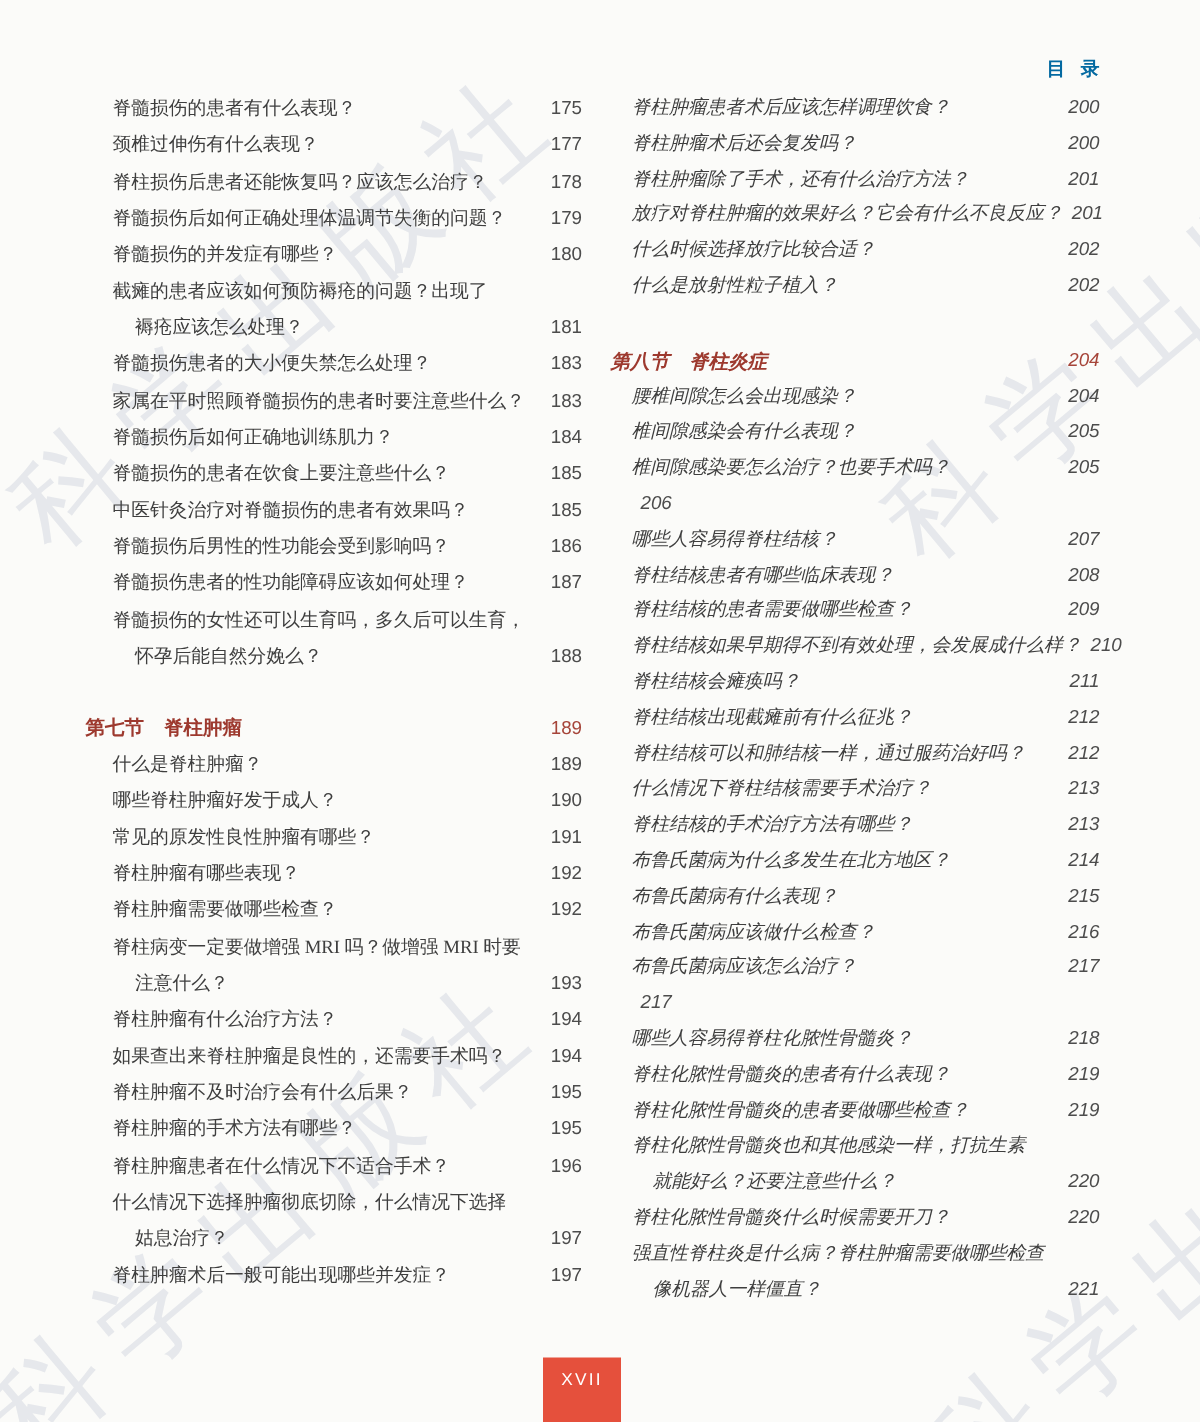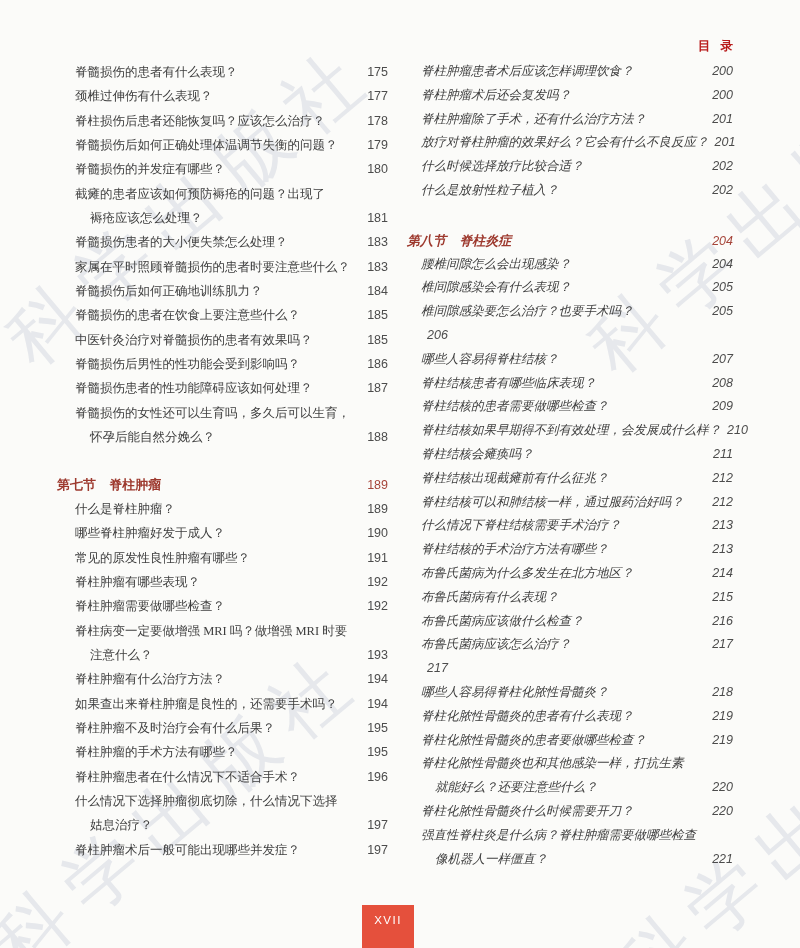"目 录" .toc-head { color: #b91c1c -> #0369a1 }
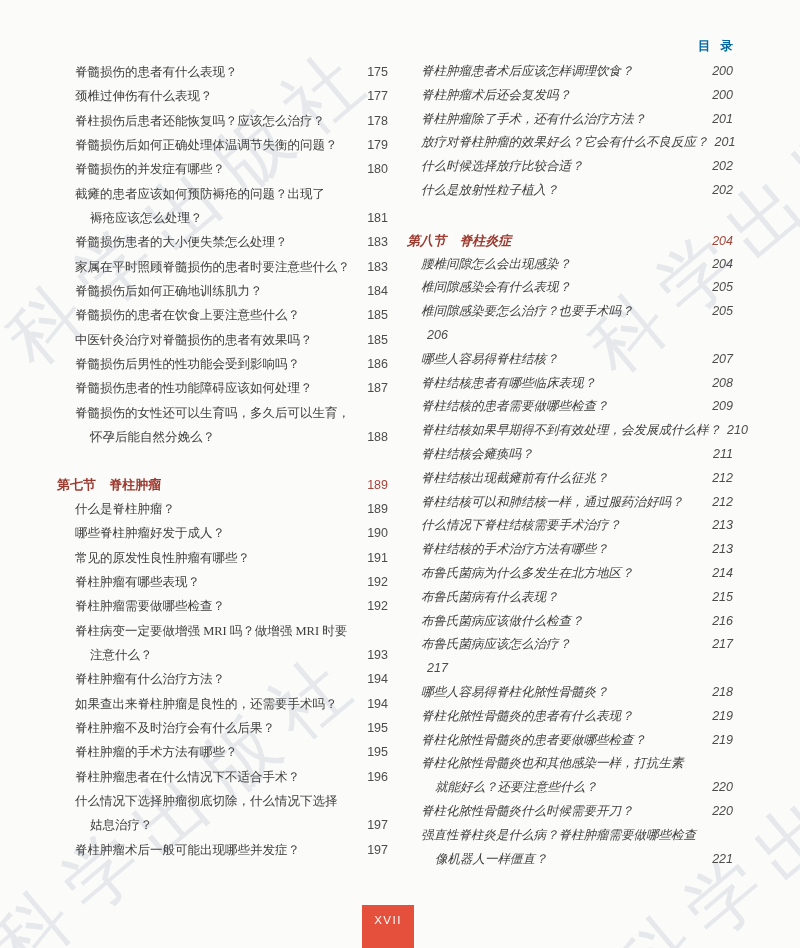"第八节 脊柱炎症" .section { align-items: none -> flex-end }
